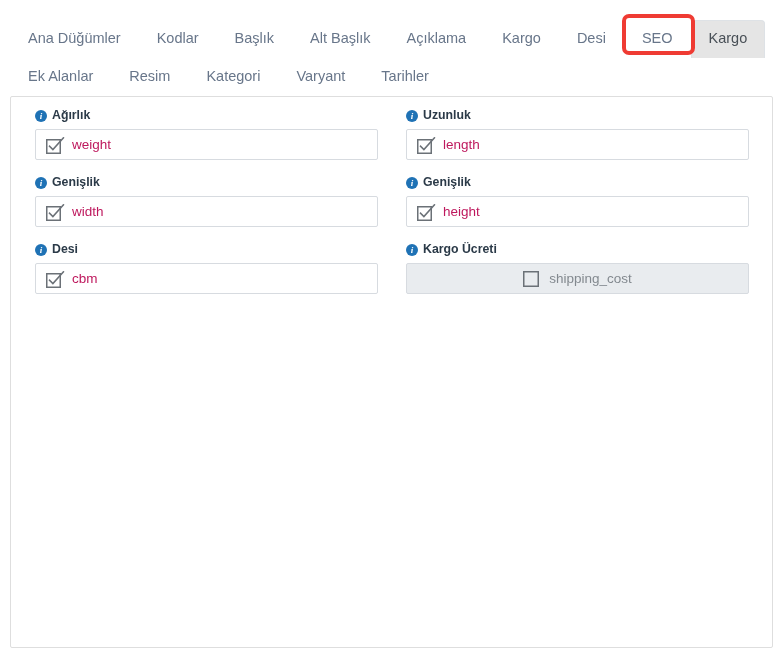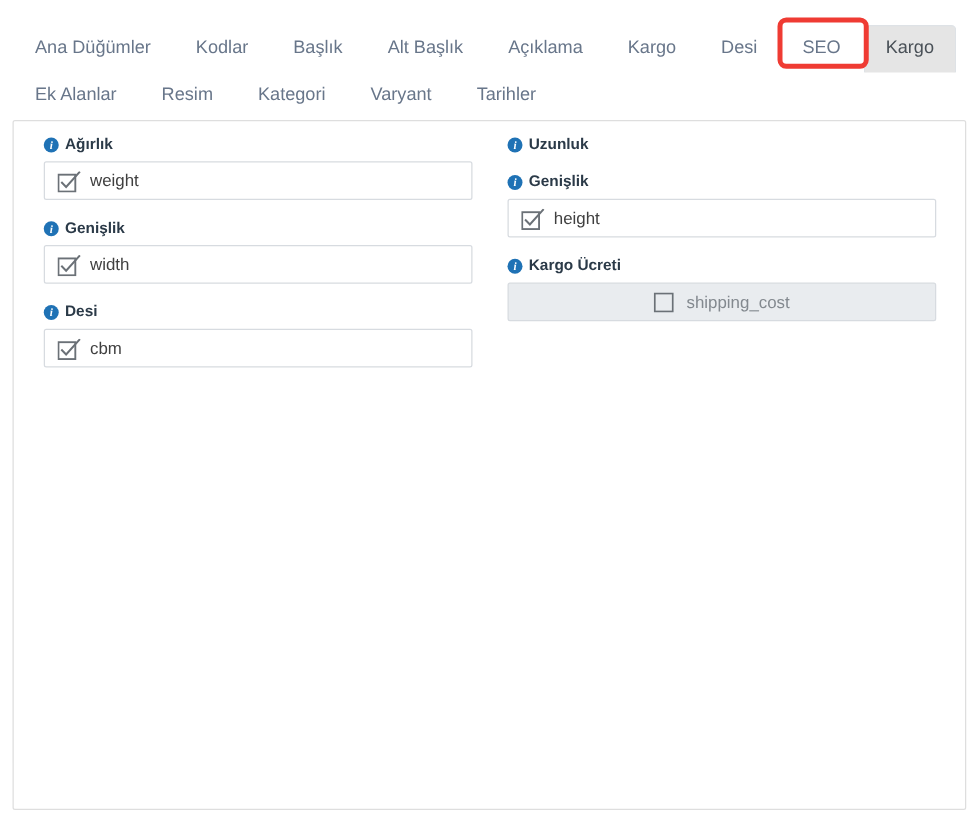"weight" .input-text { color: #404040 -> #be185d }
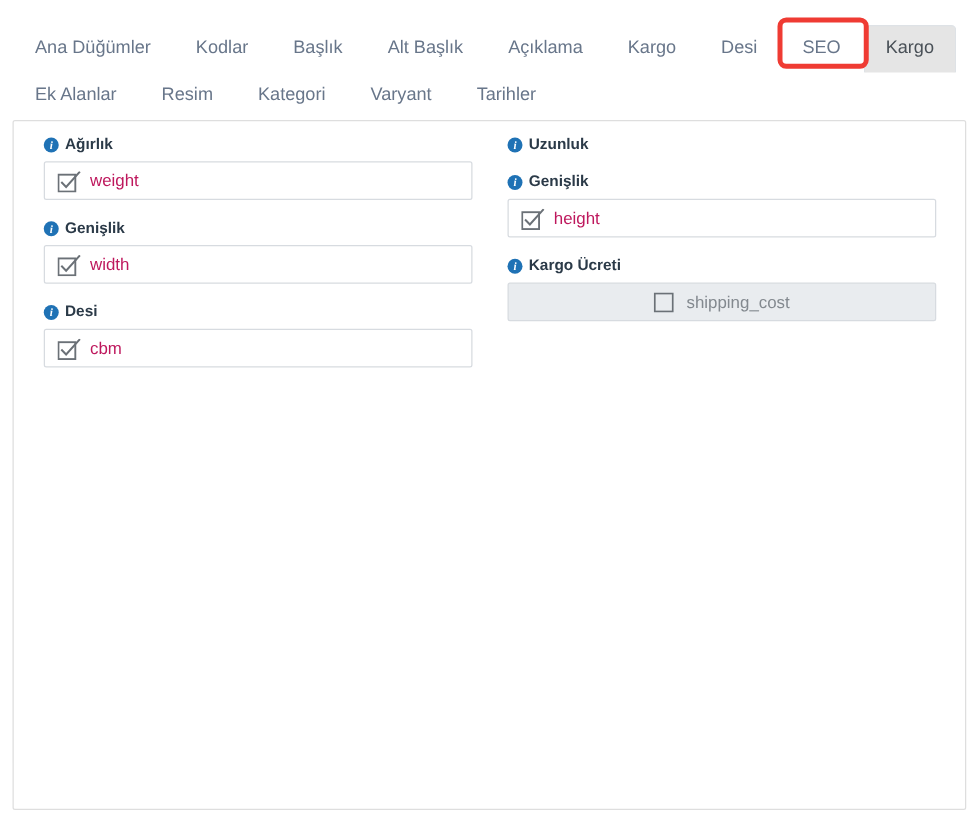"length" div.input-box { html: none -> <div> <span> <svg> <rect></rect> <path></path> </svg> </span> <span>length</span> </div> }
